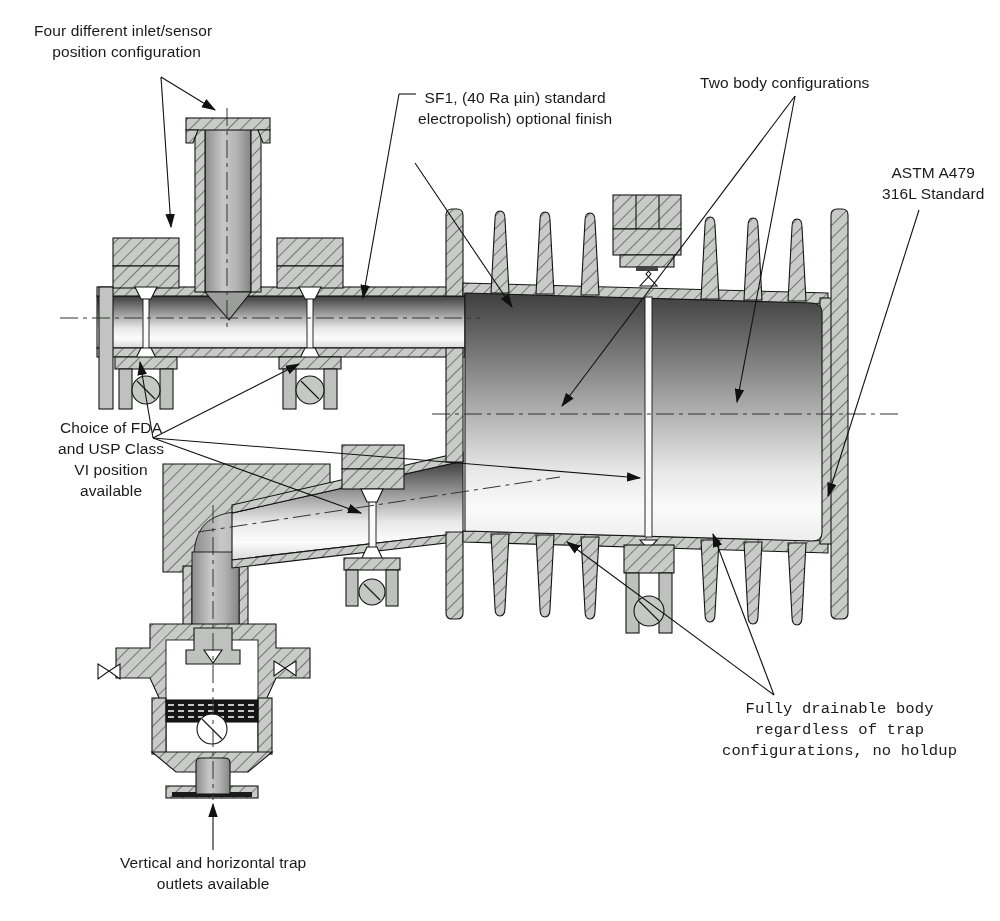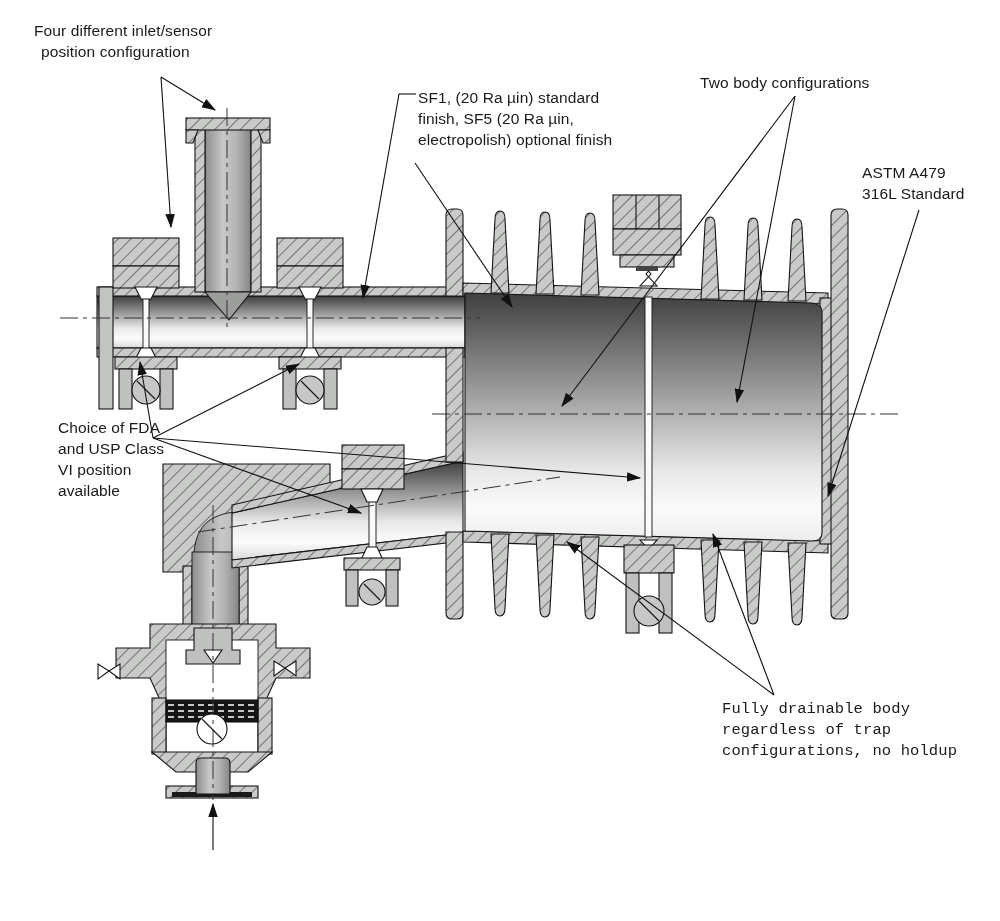"Four different inlet/sensor" #stage { text-align: none -> center }
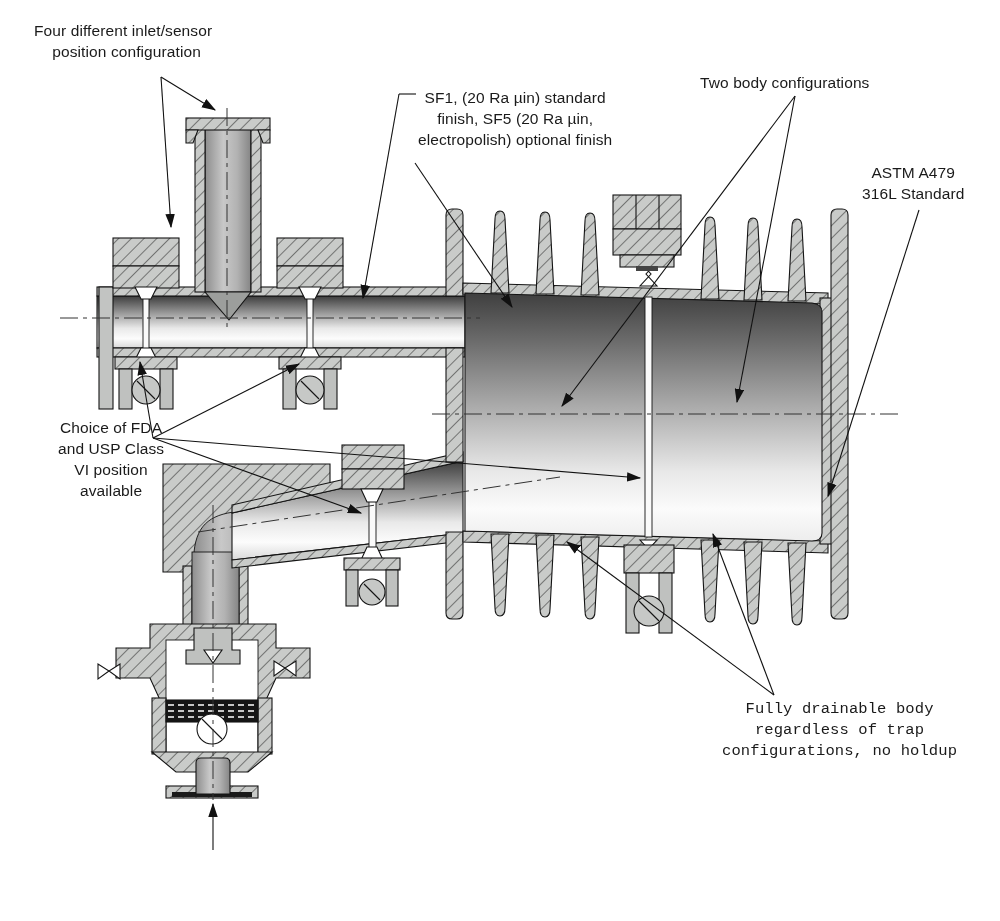"SF1, (20 Ra µin) standard" span.ln { text: 20 -> 40 }
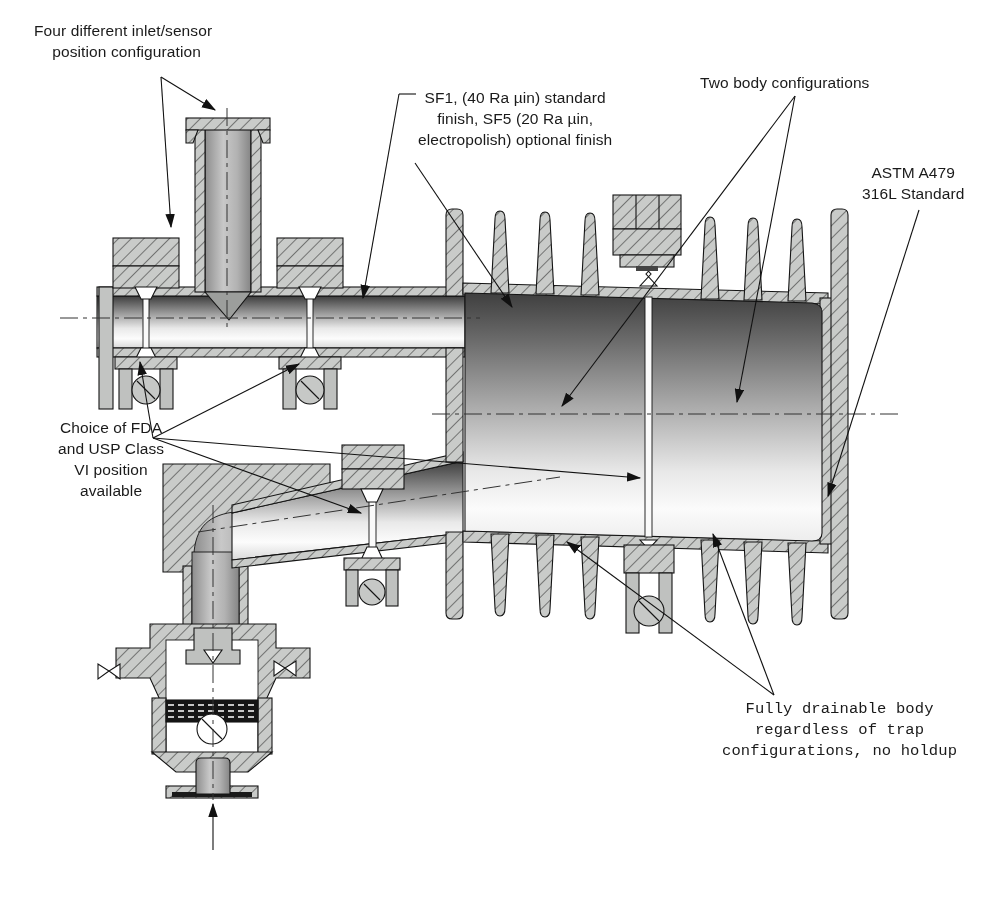"finish, SF5 (20 Ra µin," span.ln { html: <span>finish, SF5 (20 Ra µin,</span> -> none }
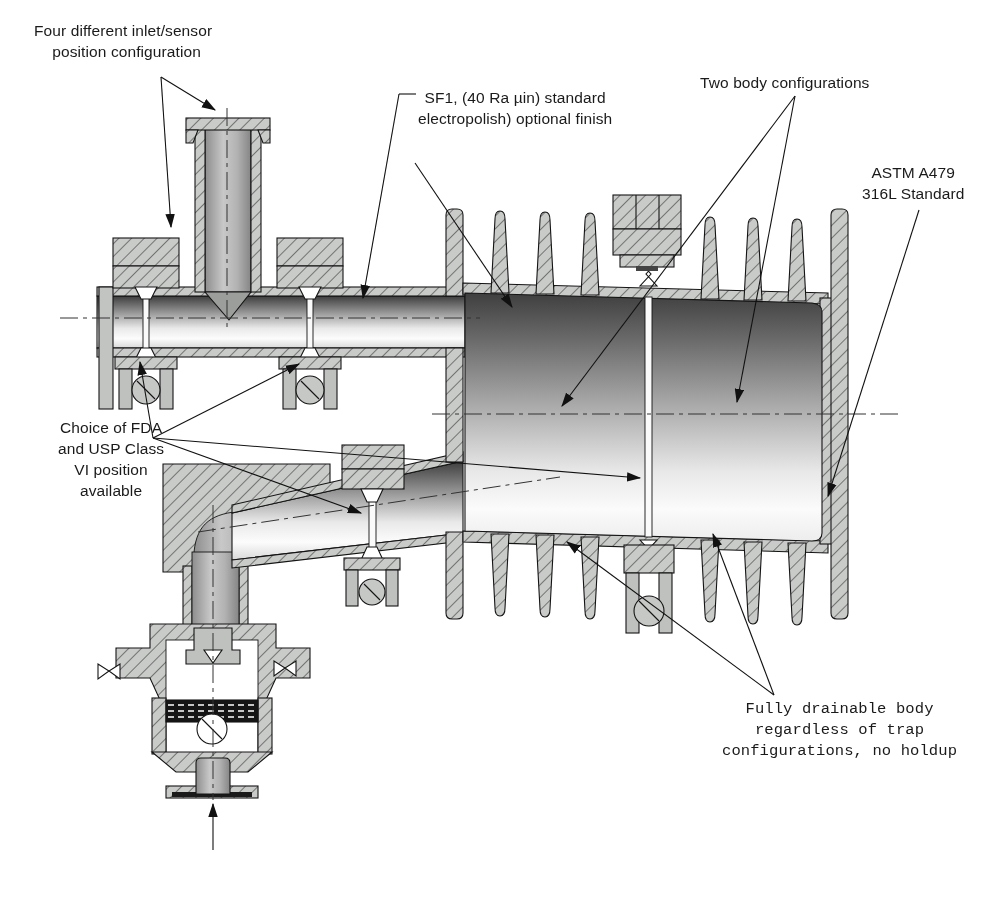"ASTM A479" div.callout { left: 862px -> 882px }
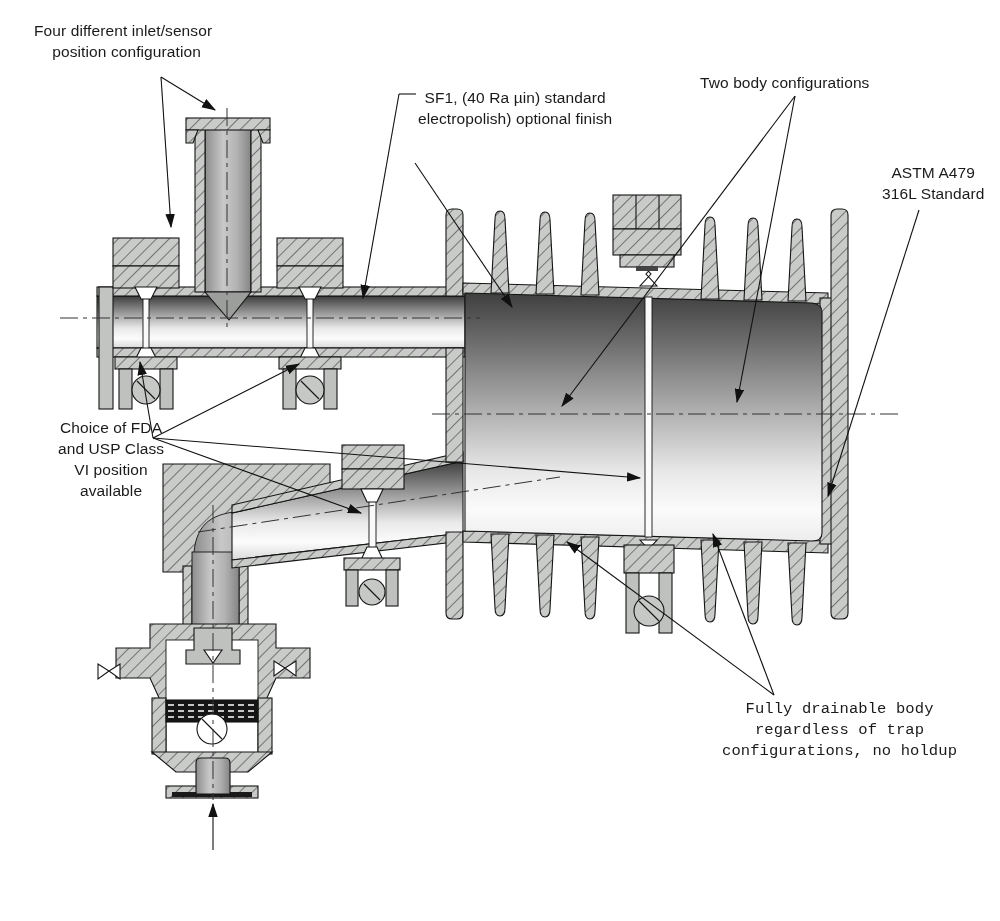"Vertical and horizontal trap" div.callout { html: none -> <div> <span>Vertical and horizontal trap</span> <span>outlets available</span> </div> }
